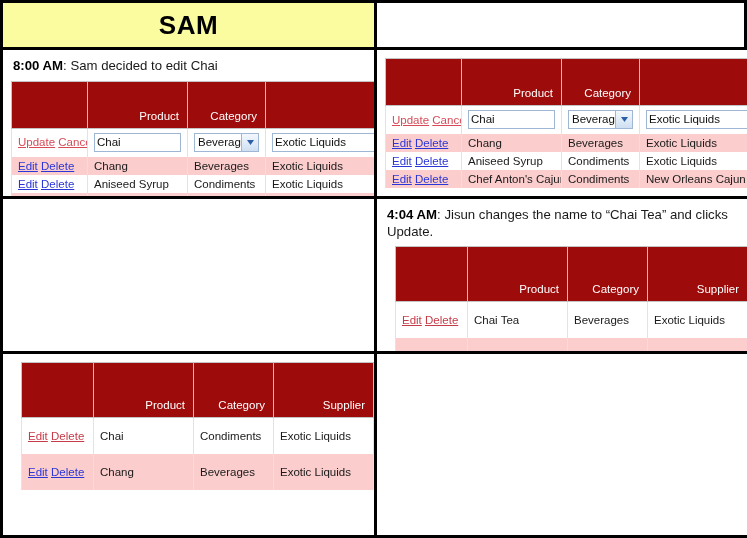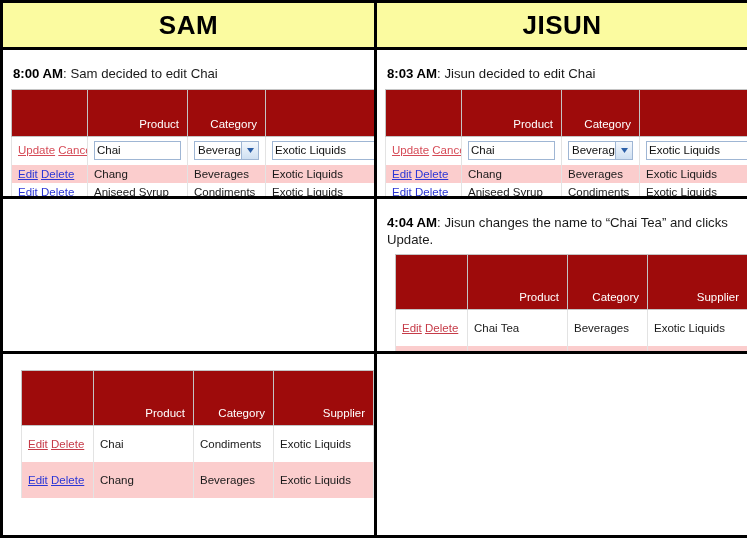"JISUN" div.title-cell { html: <div> <span>JISUN</span> </div> -> none }
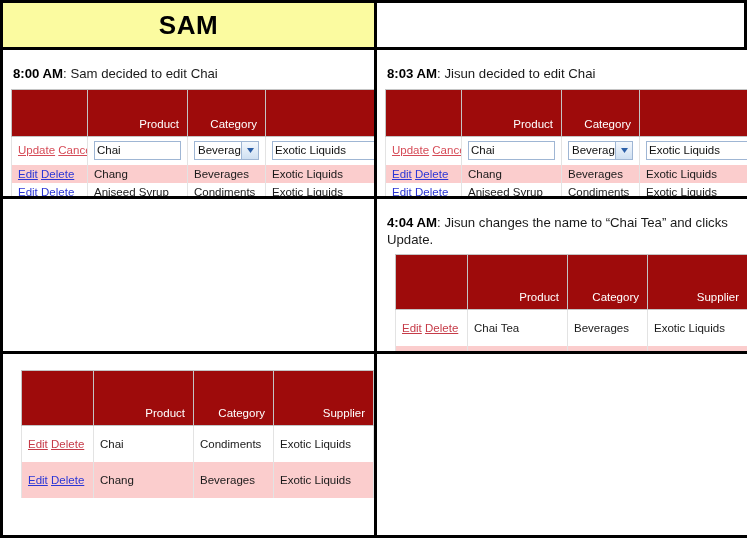"8:00 AM: Sam decided to" .pane { padding: 16px 0 0 8px -> 8px 0 0 8px }
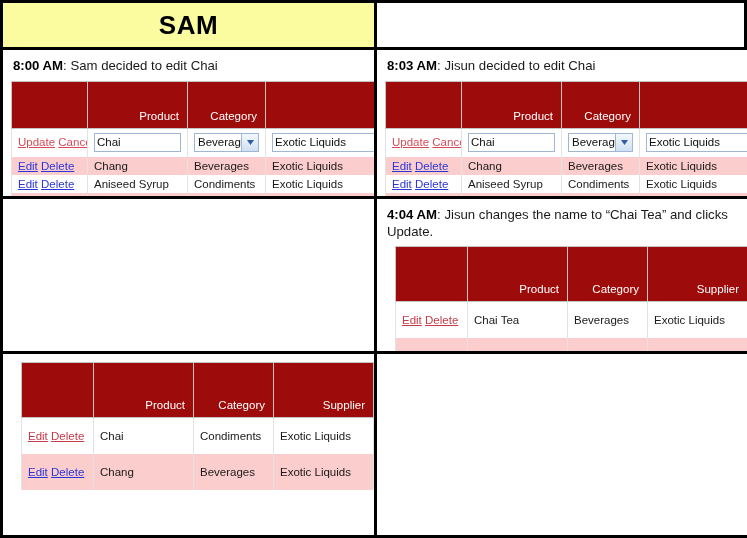"8:03 AM: Jisun decided to" div.caption { html: <div> <b>8:03 AM</b><span>: Jisun decided to edit Chai</span> </div> -> none }
